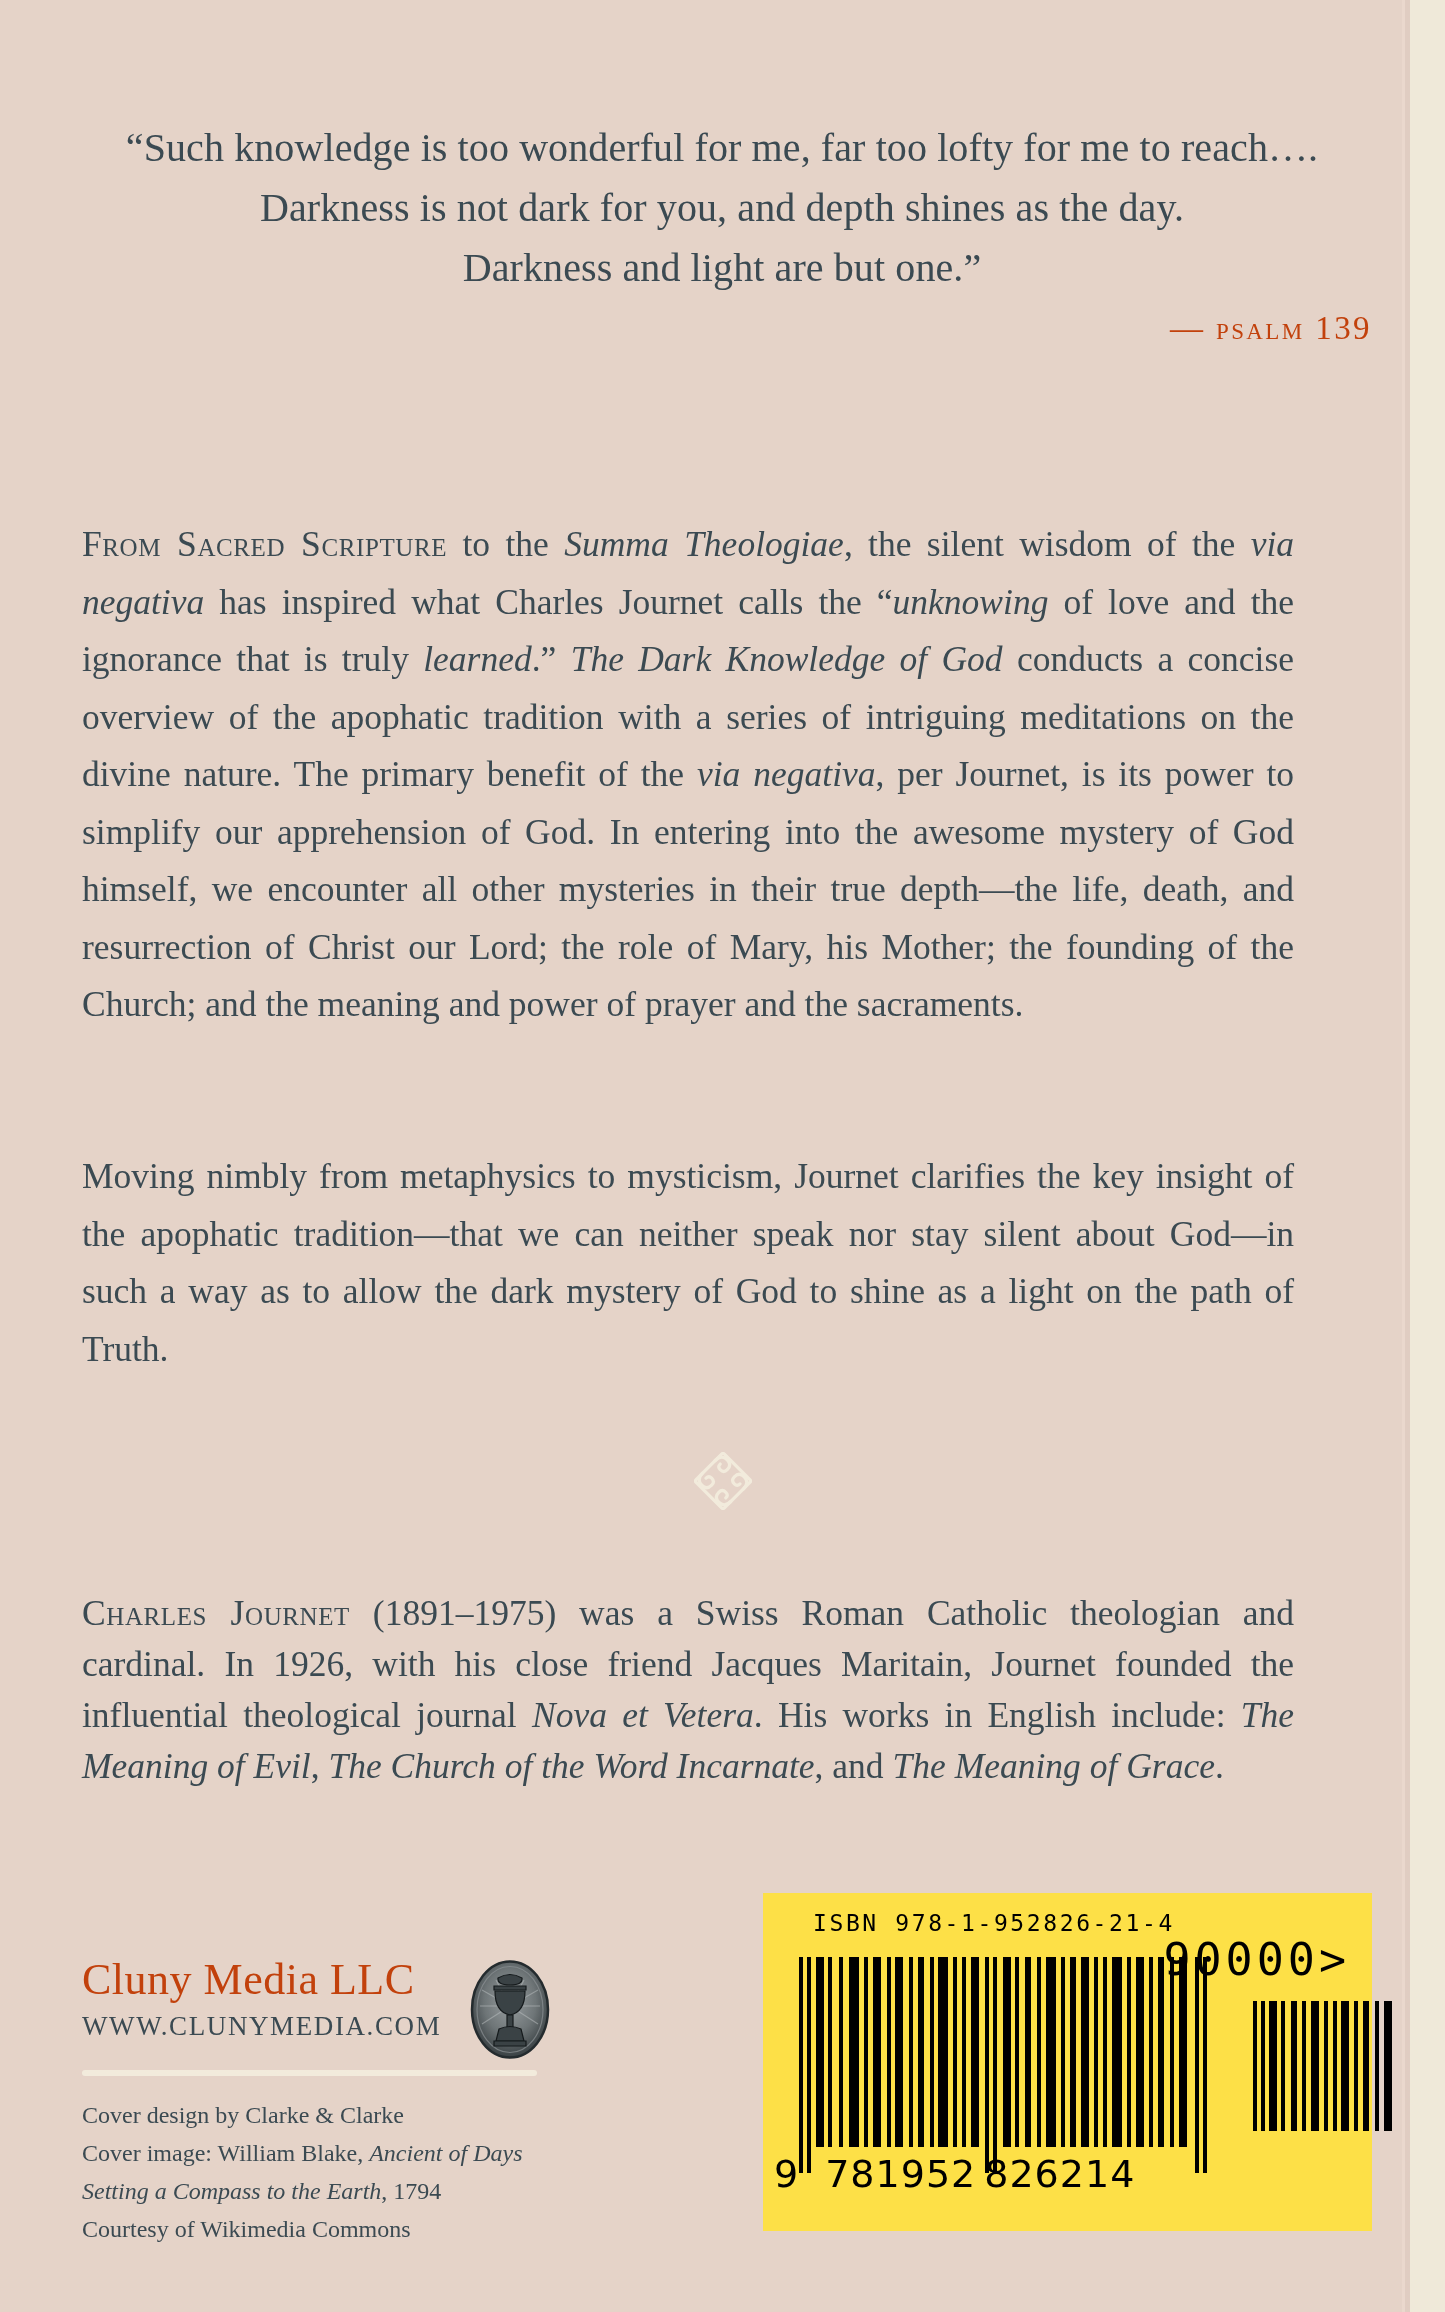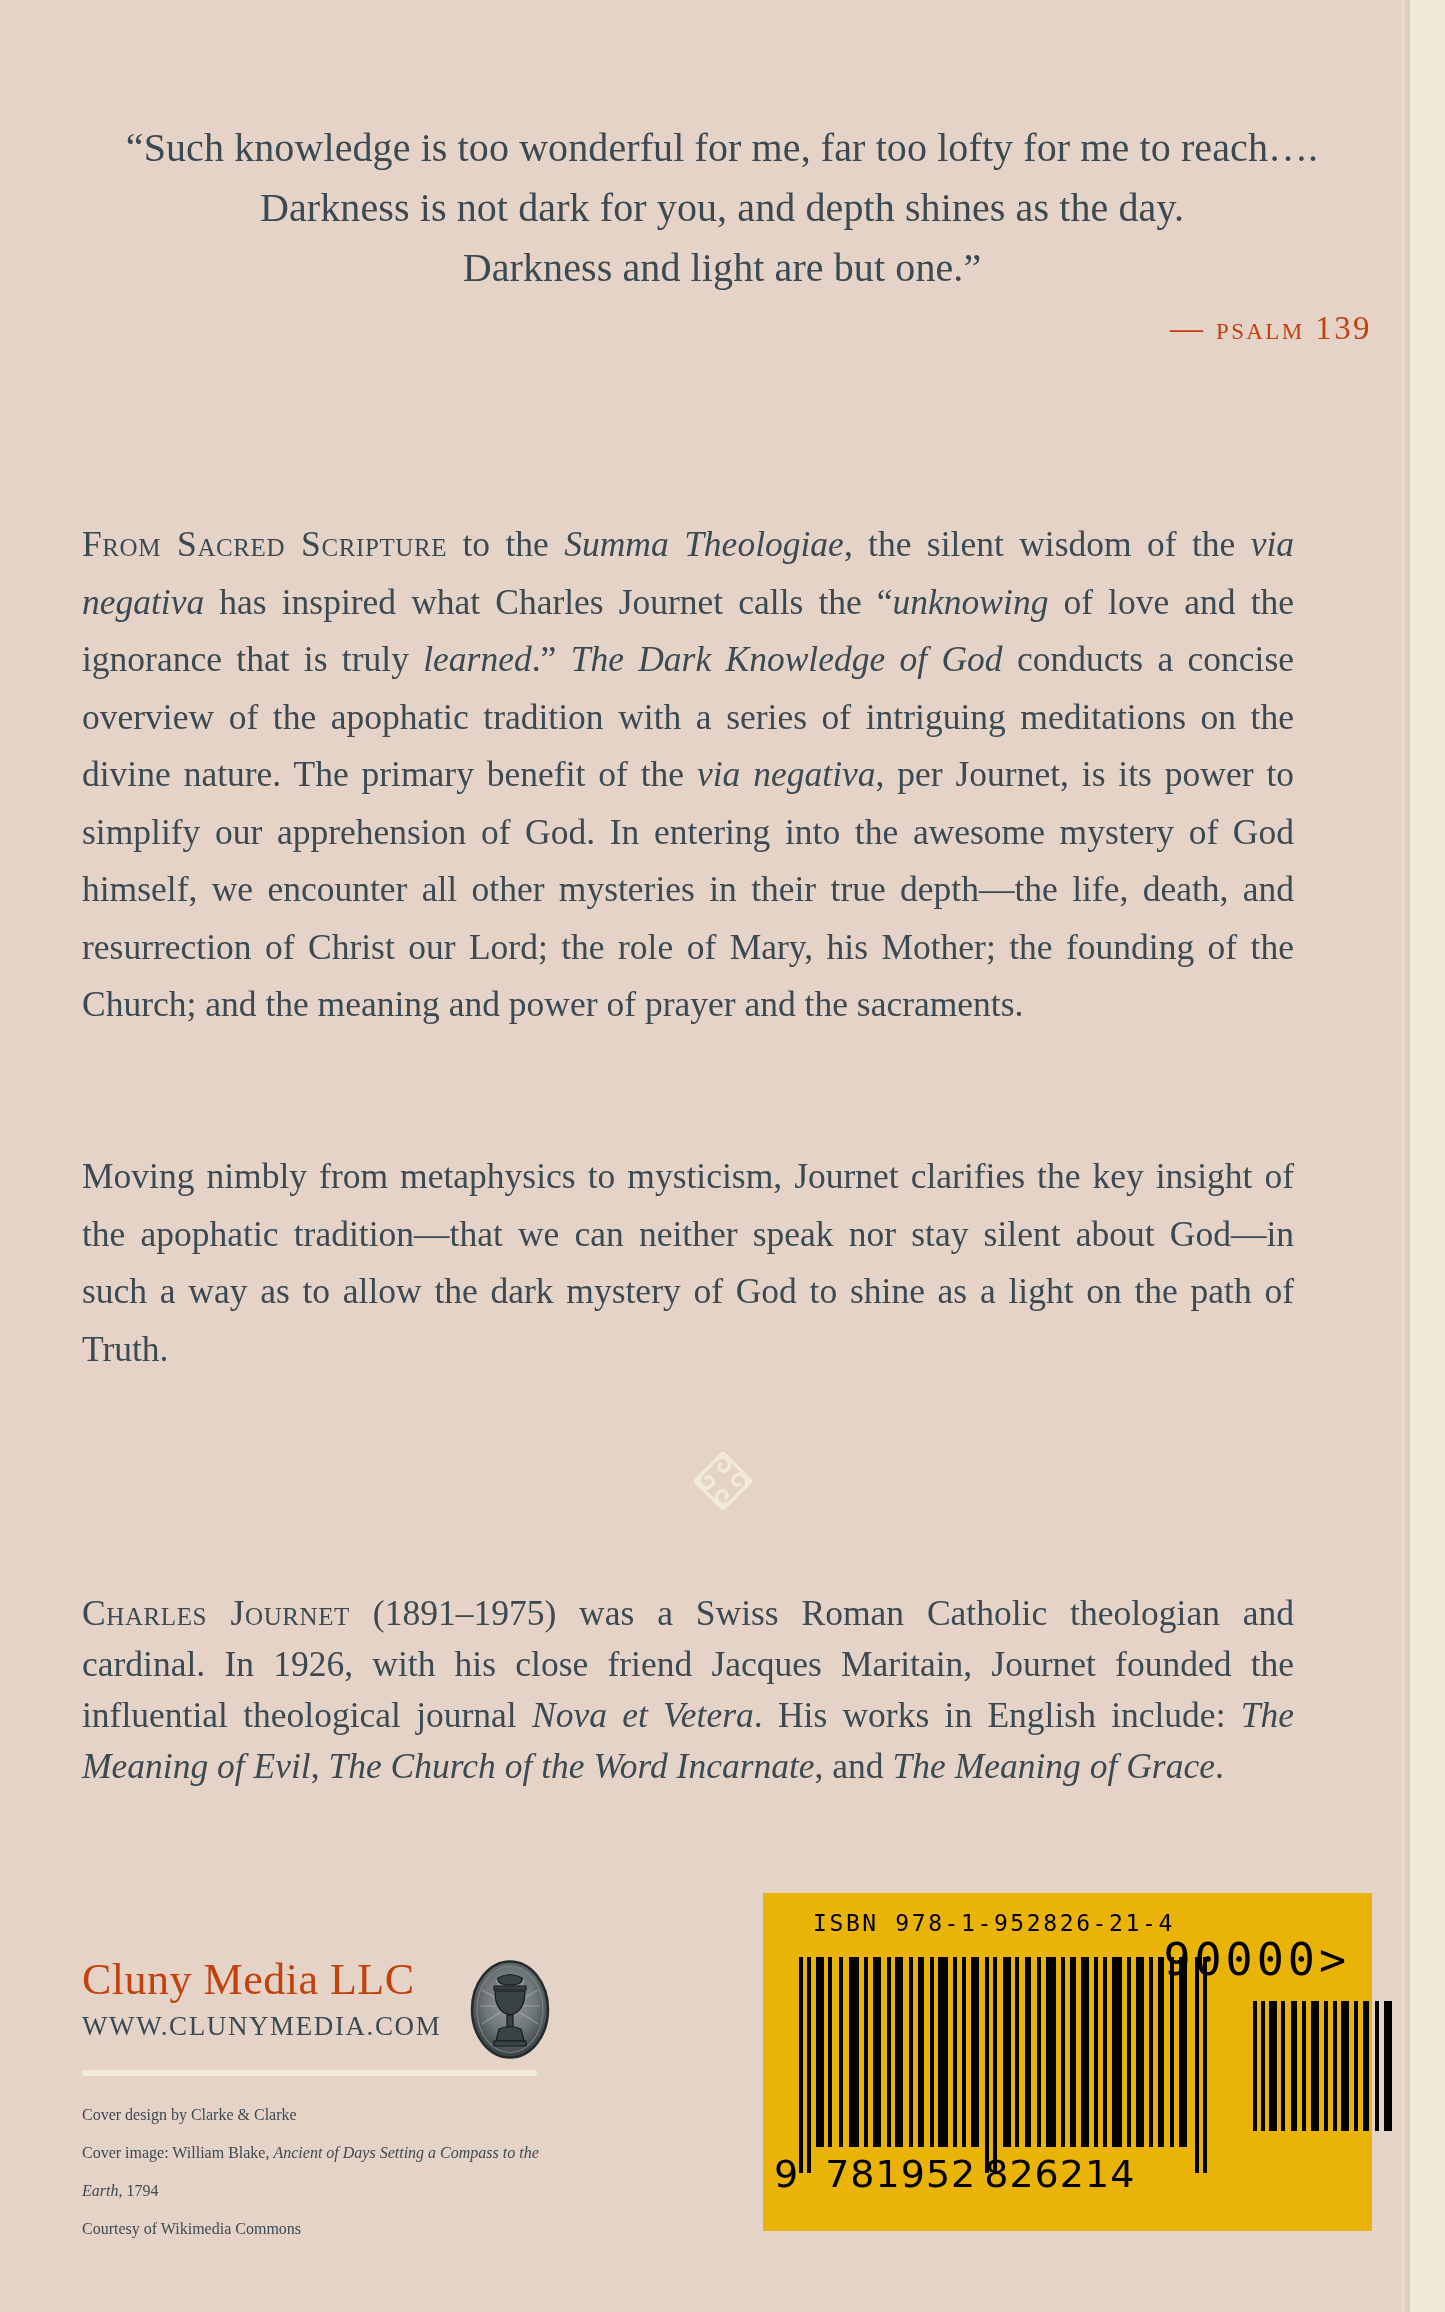"ISBN 978-1-952826-21-4" #barcode-box { background: #eab308 -> #fde047 }
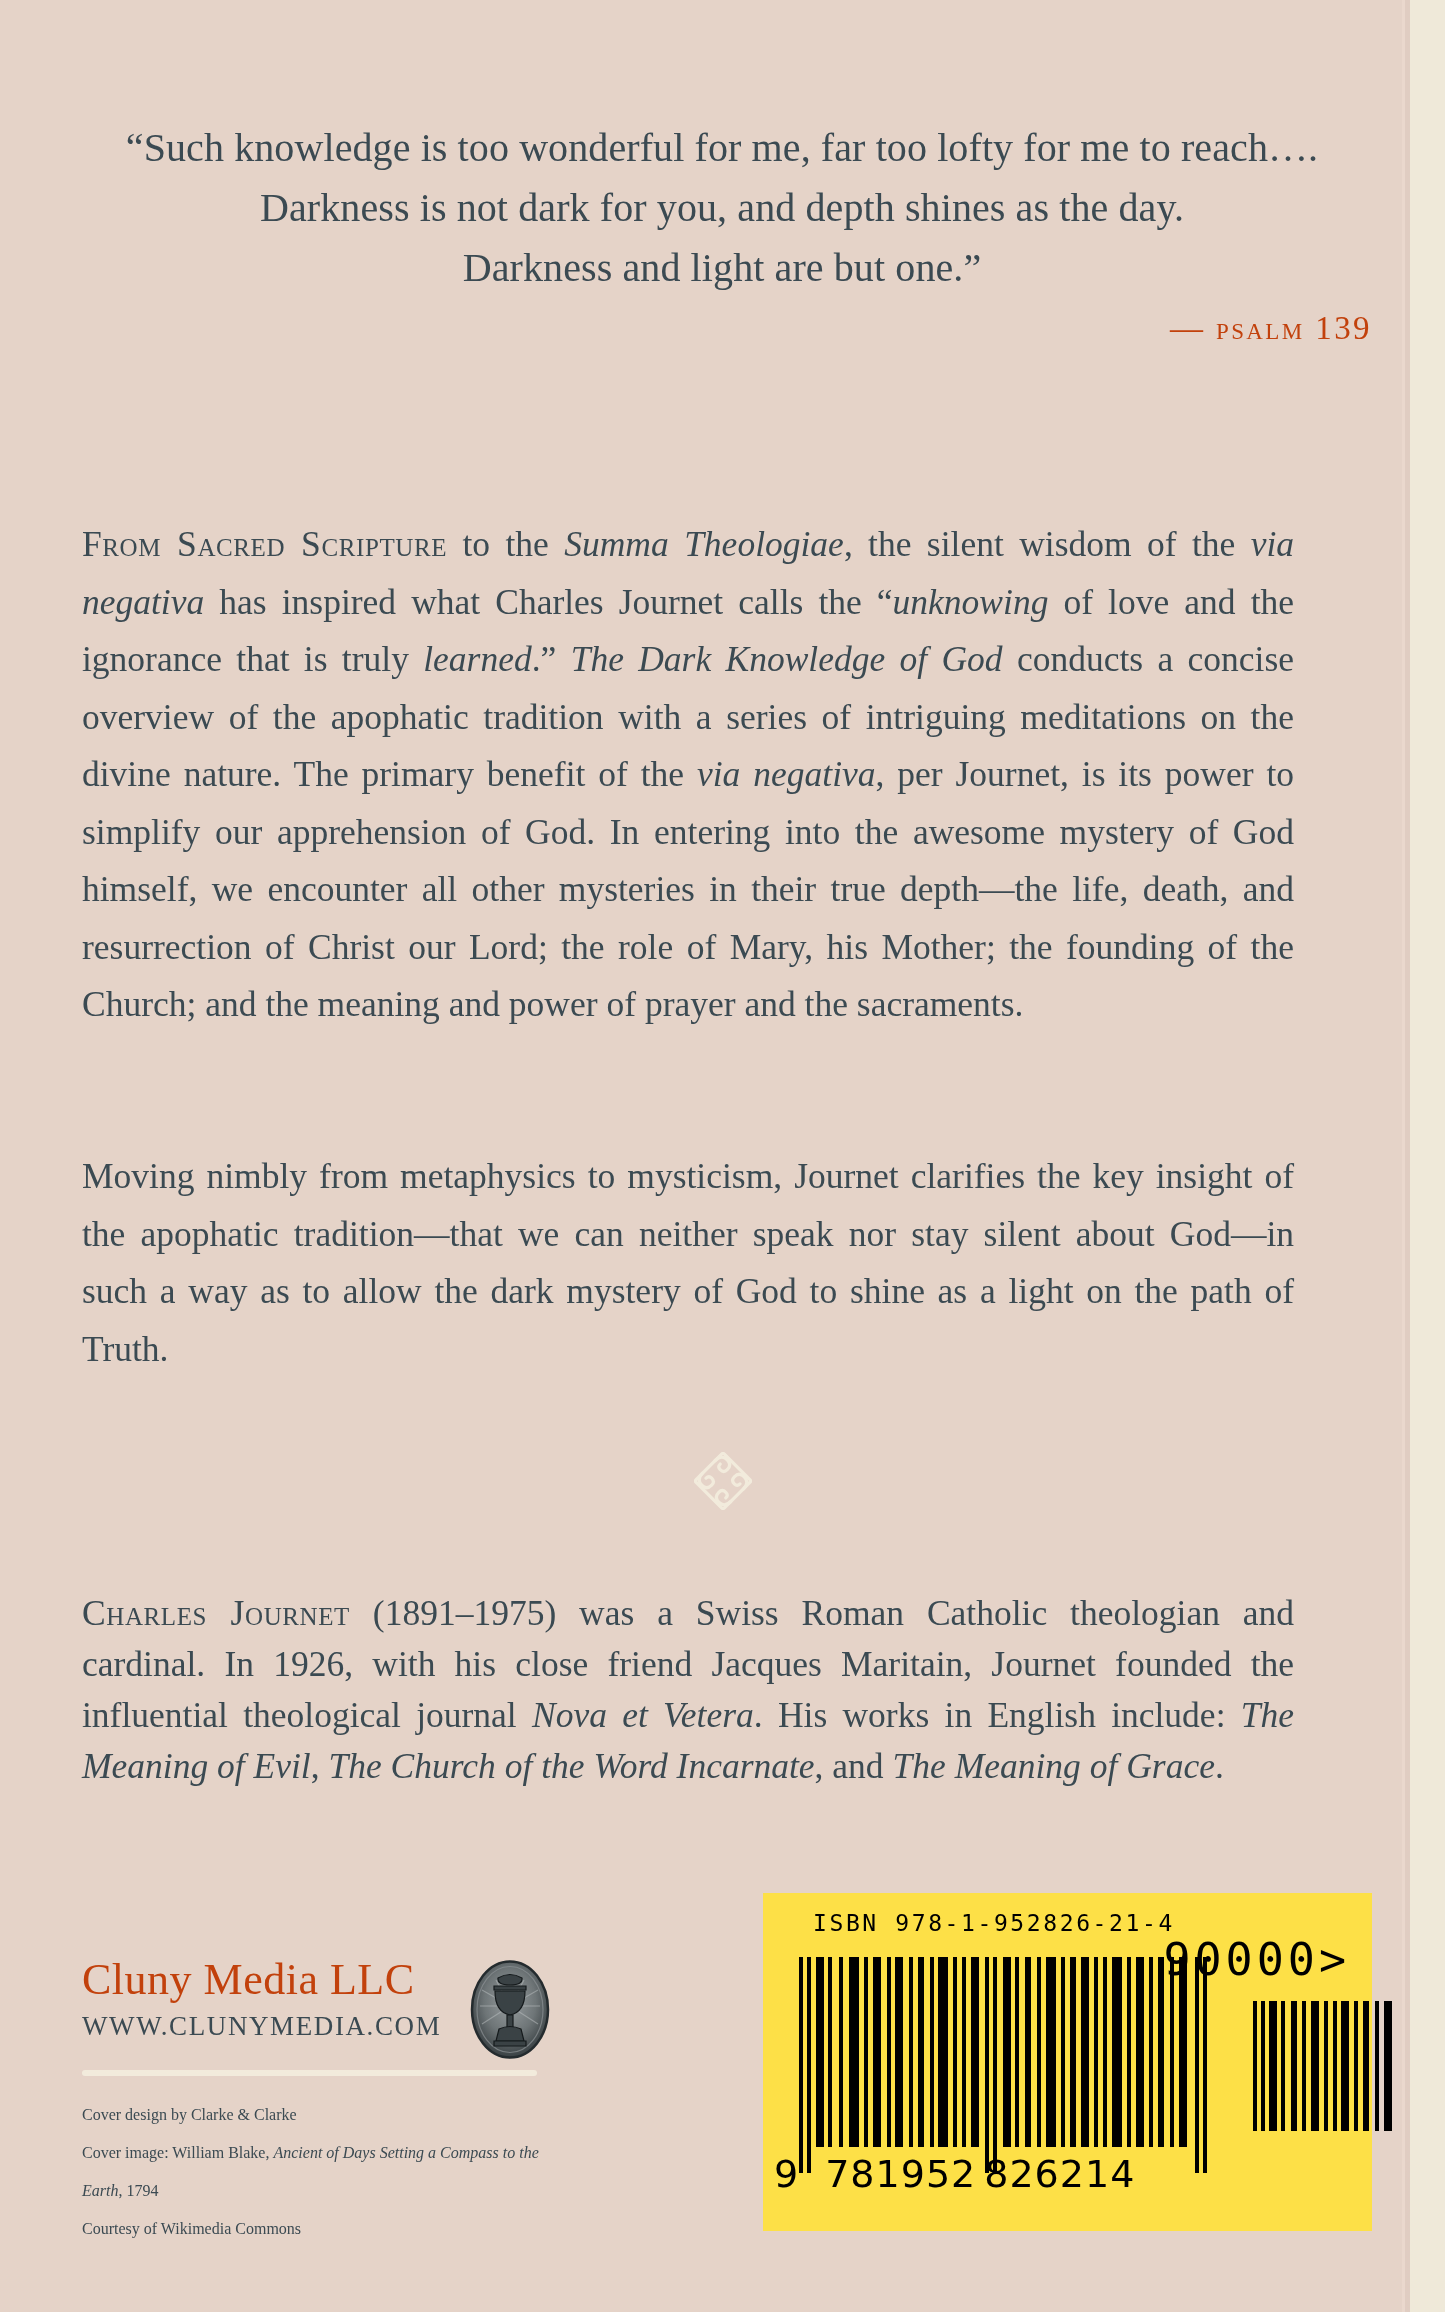"Cover design by Clarke &" #credits { font-size: 16px -> 24px }
